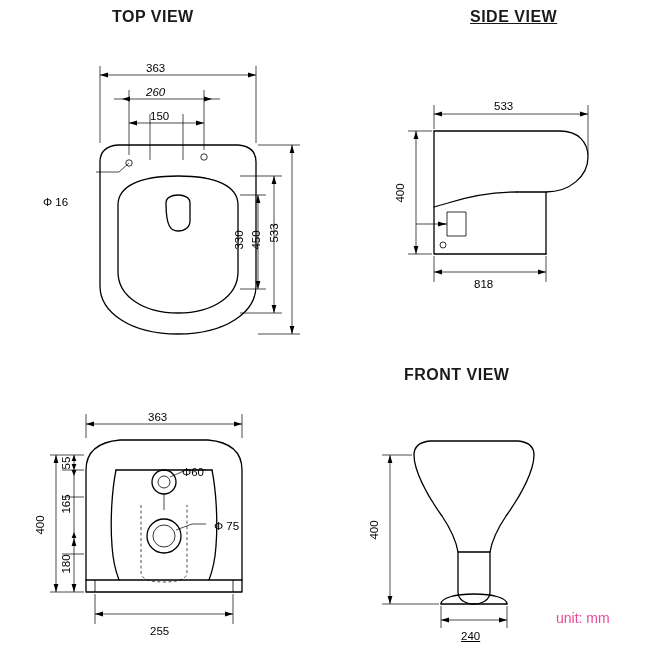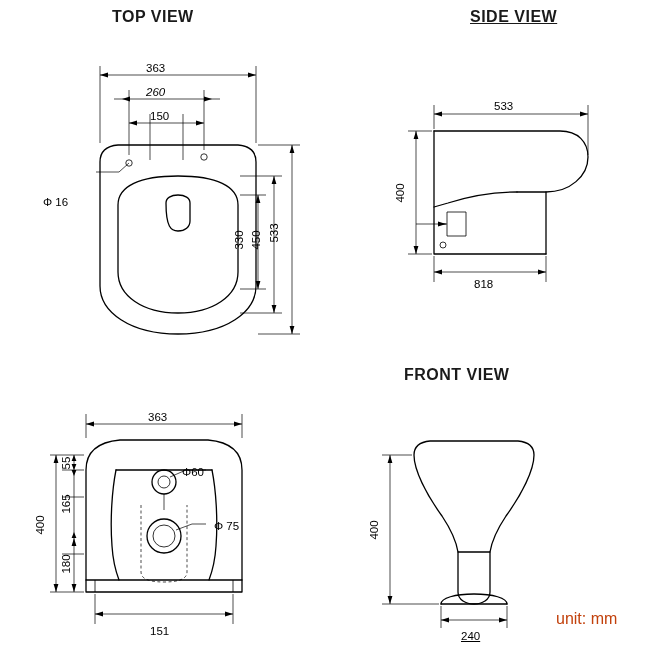"unit: mm" .unit-label { color: #c2410c -> #ec4899; font-size: 16px -> 14px }
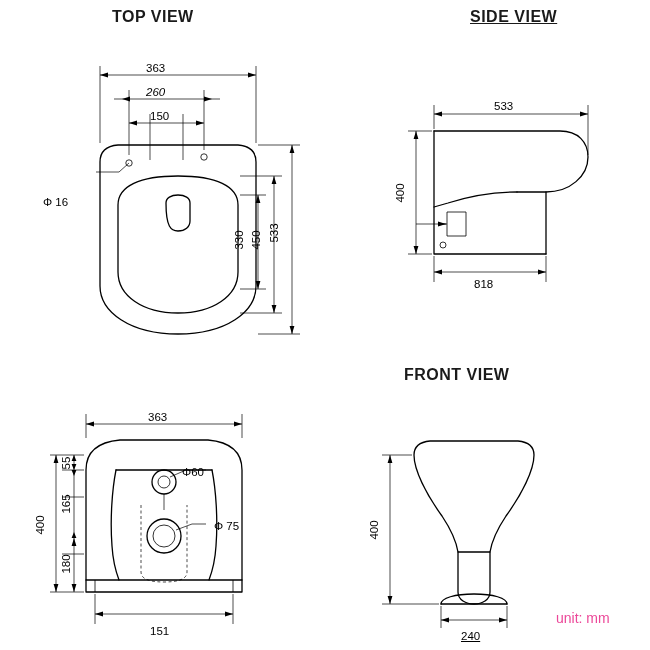"151" div.dim-text { text: 151 -> 255 }
